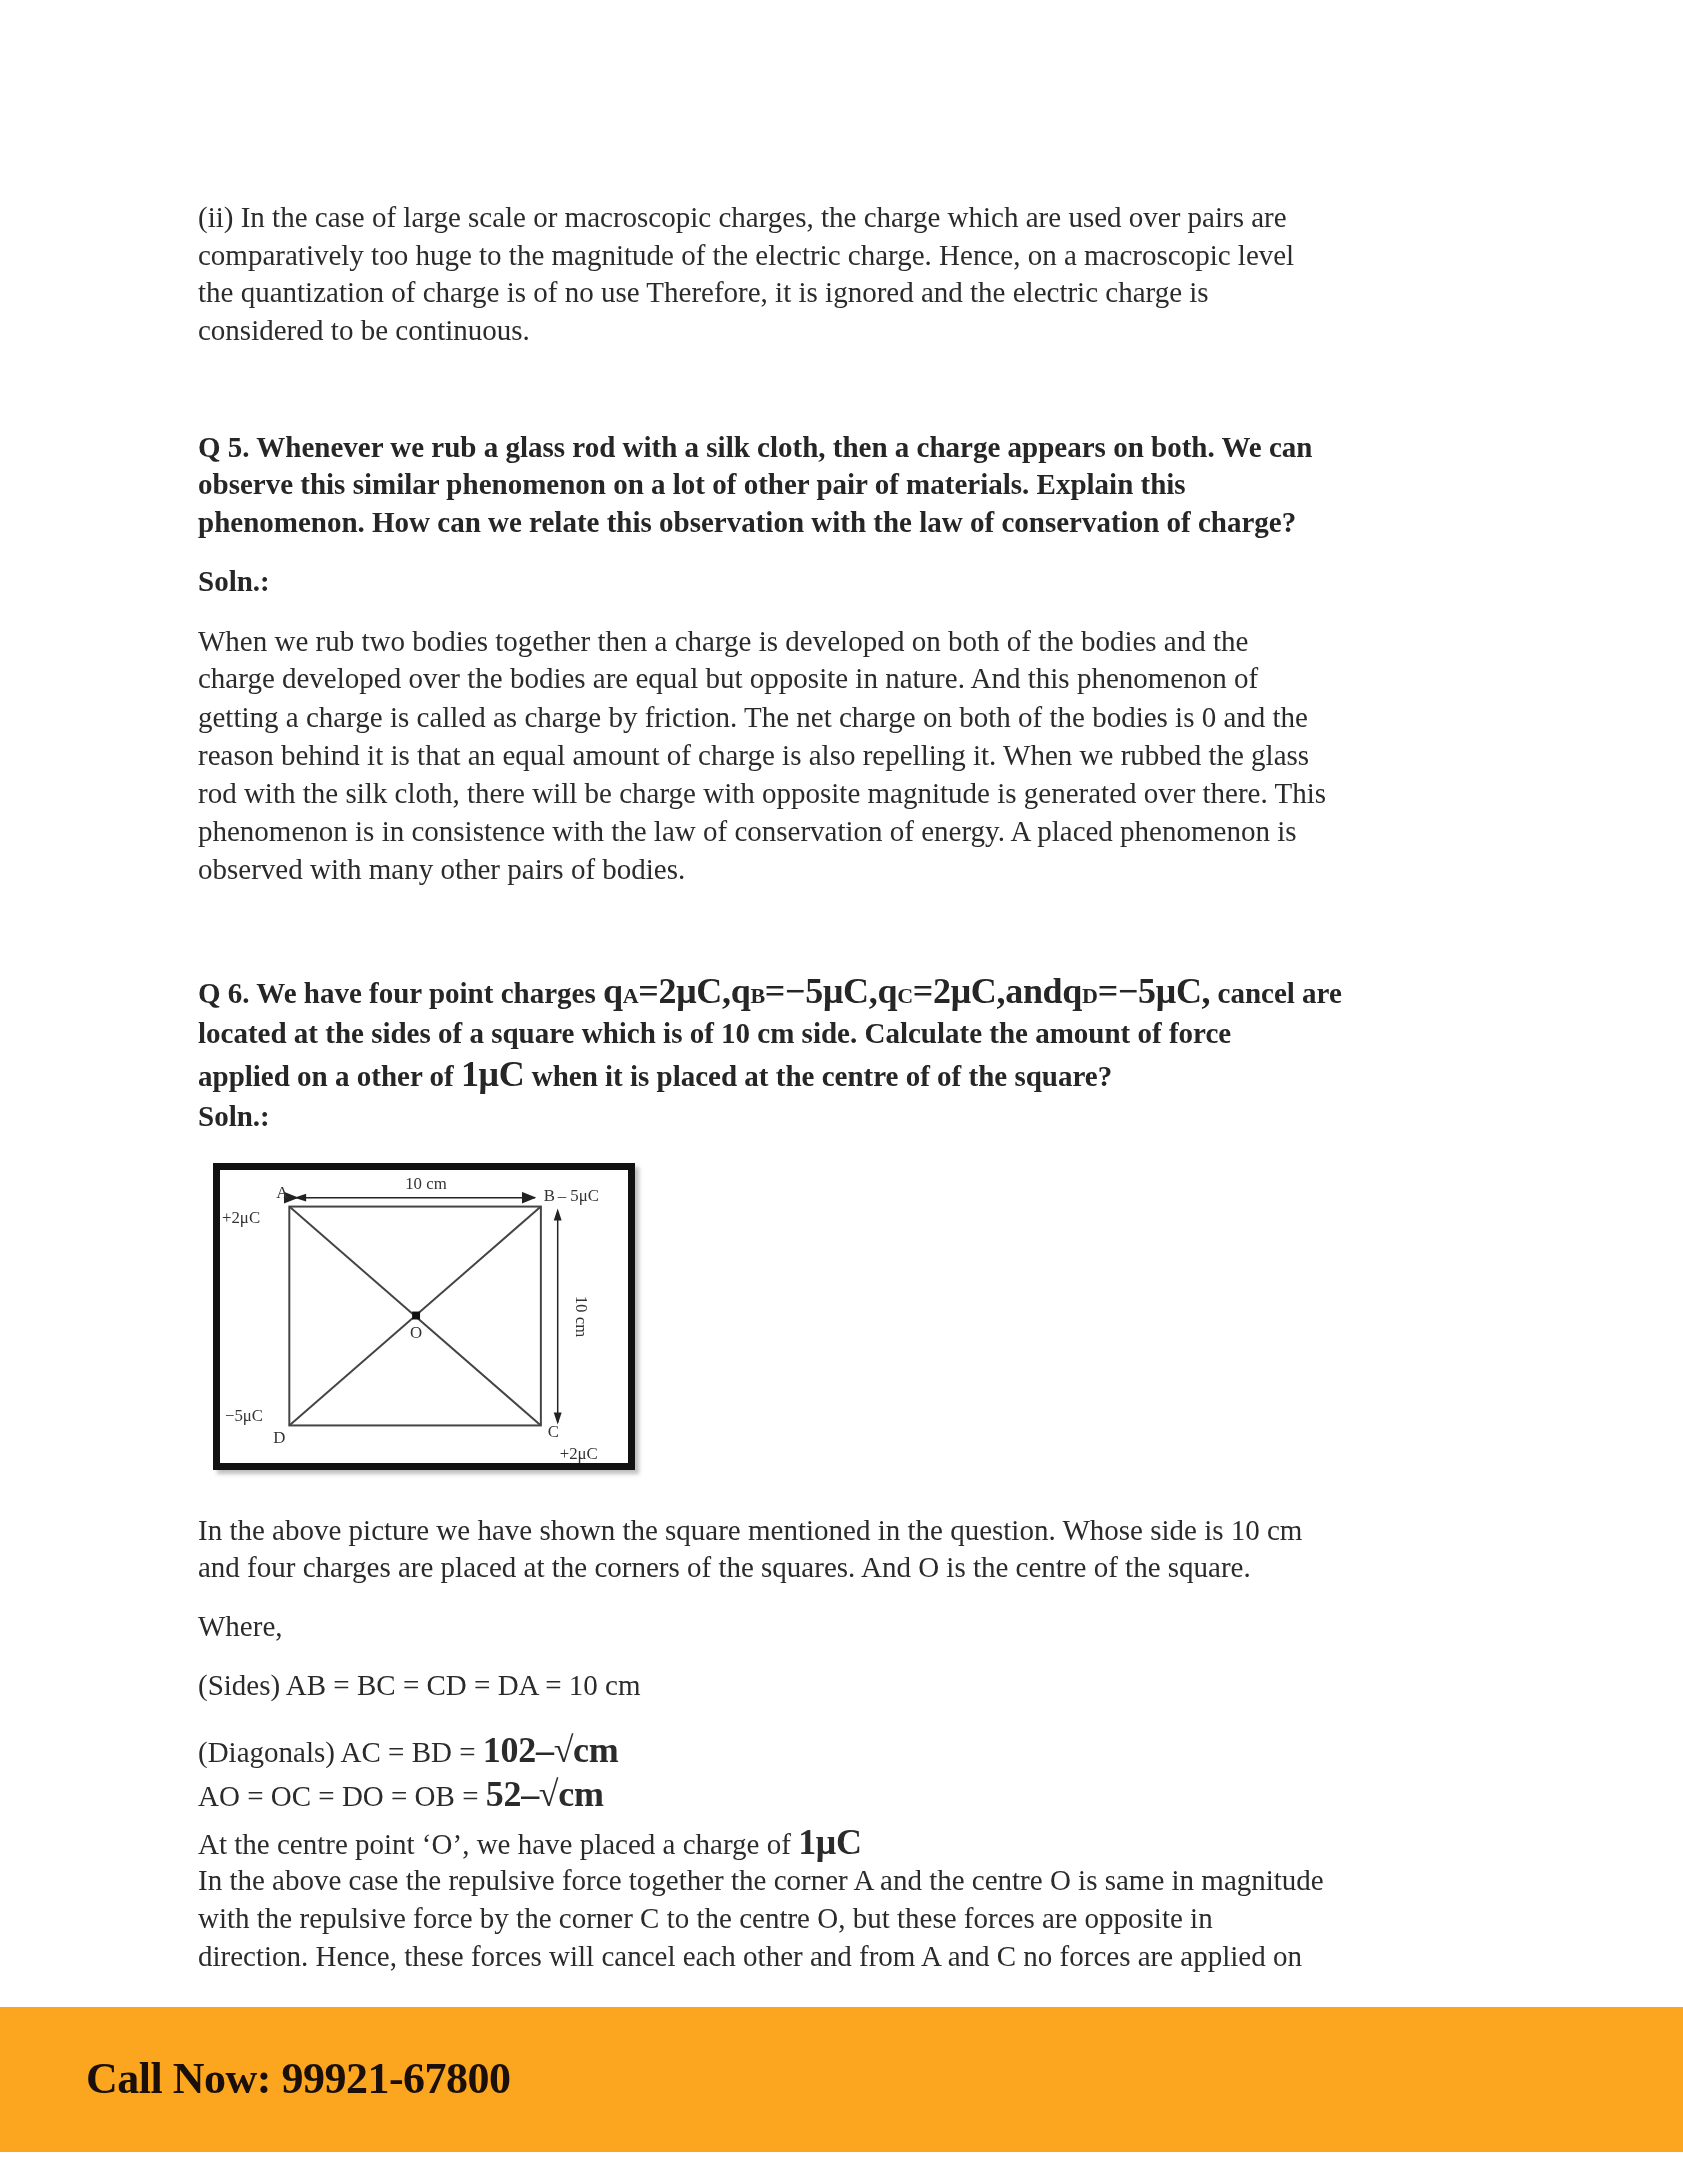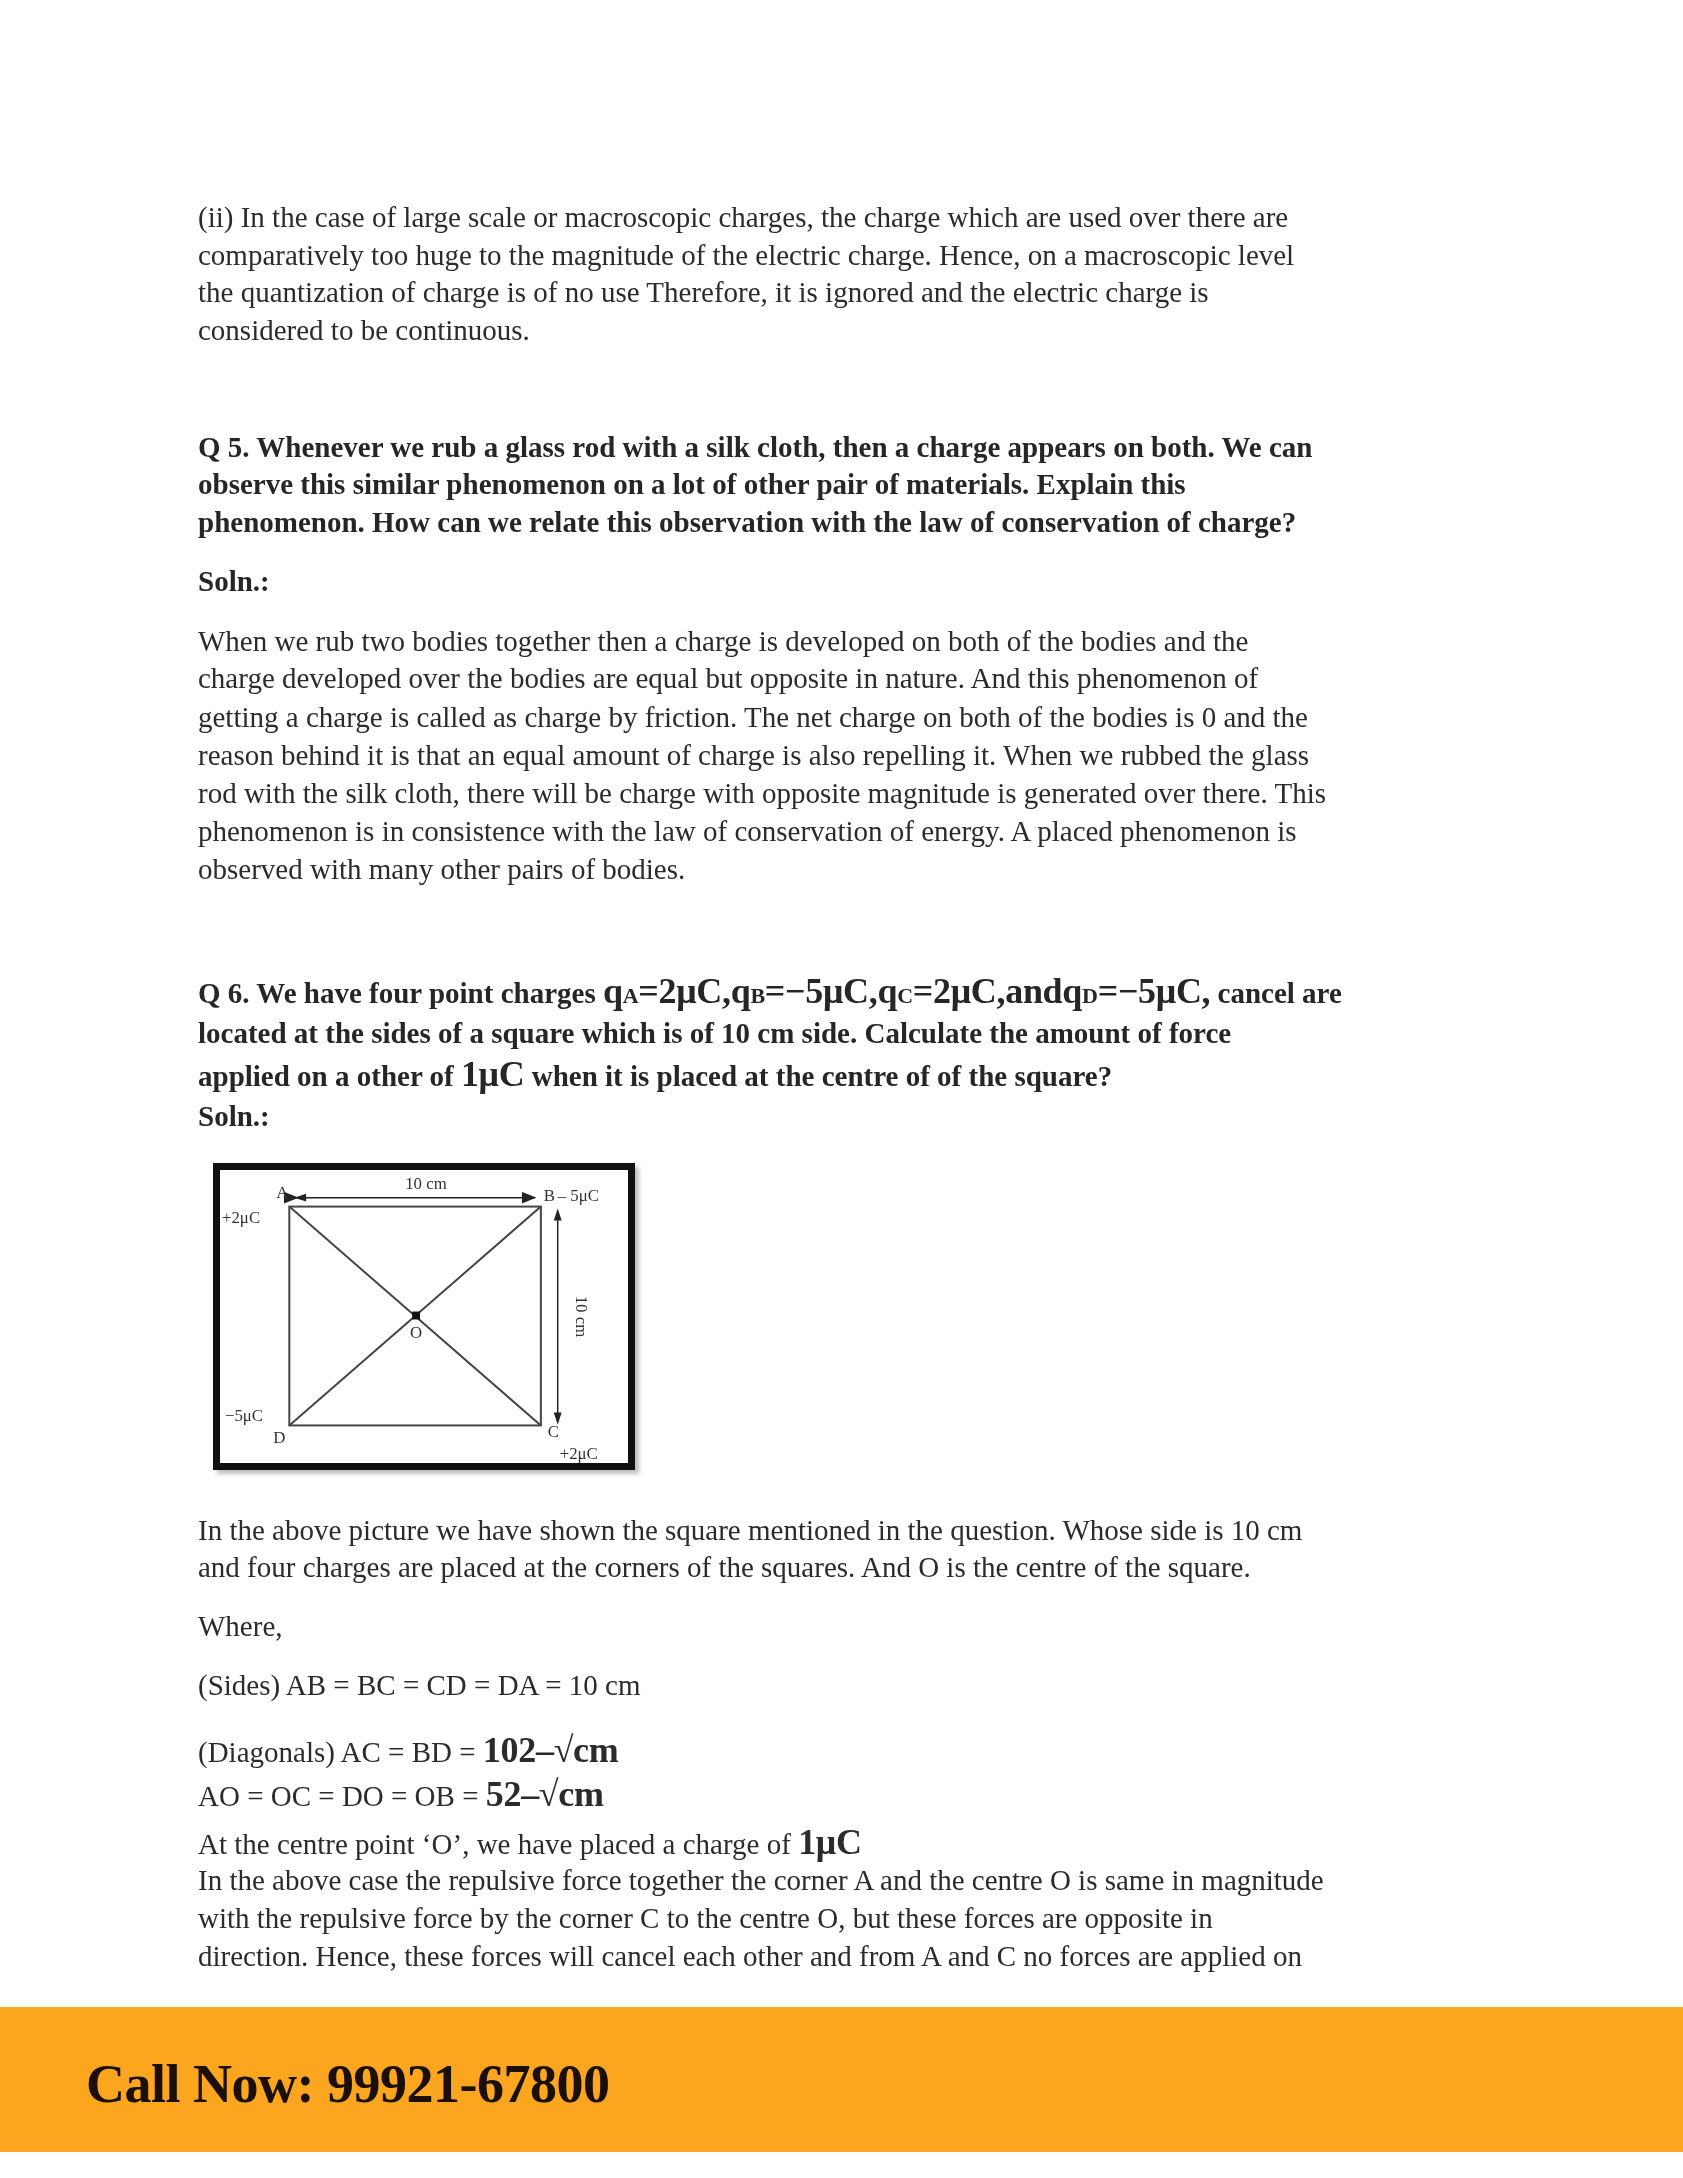"(ii) In the case of" div.ln { text: there -> pairs }
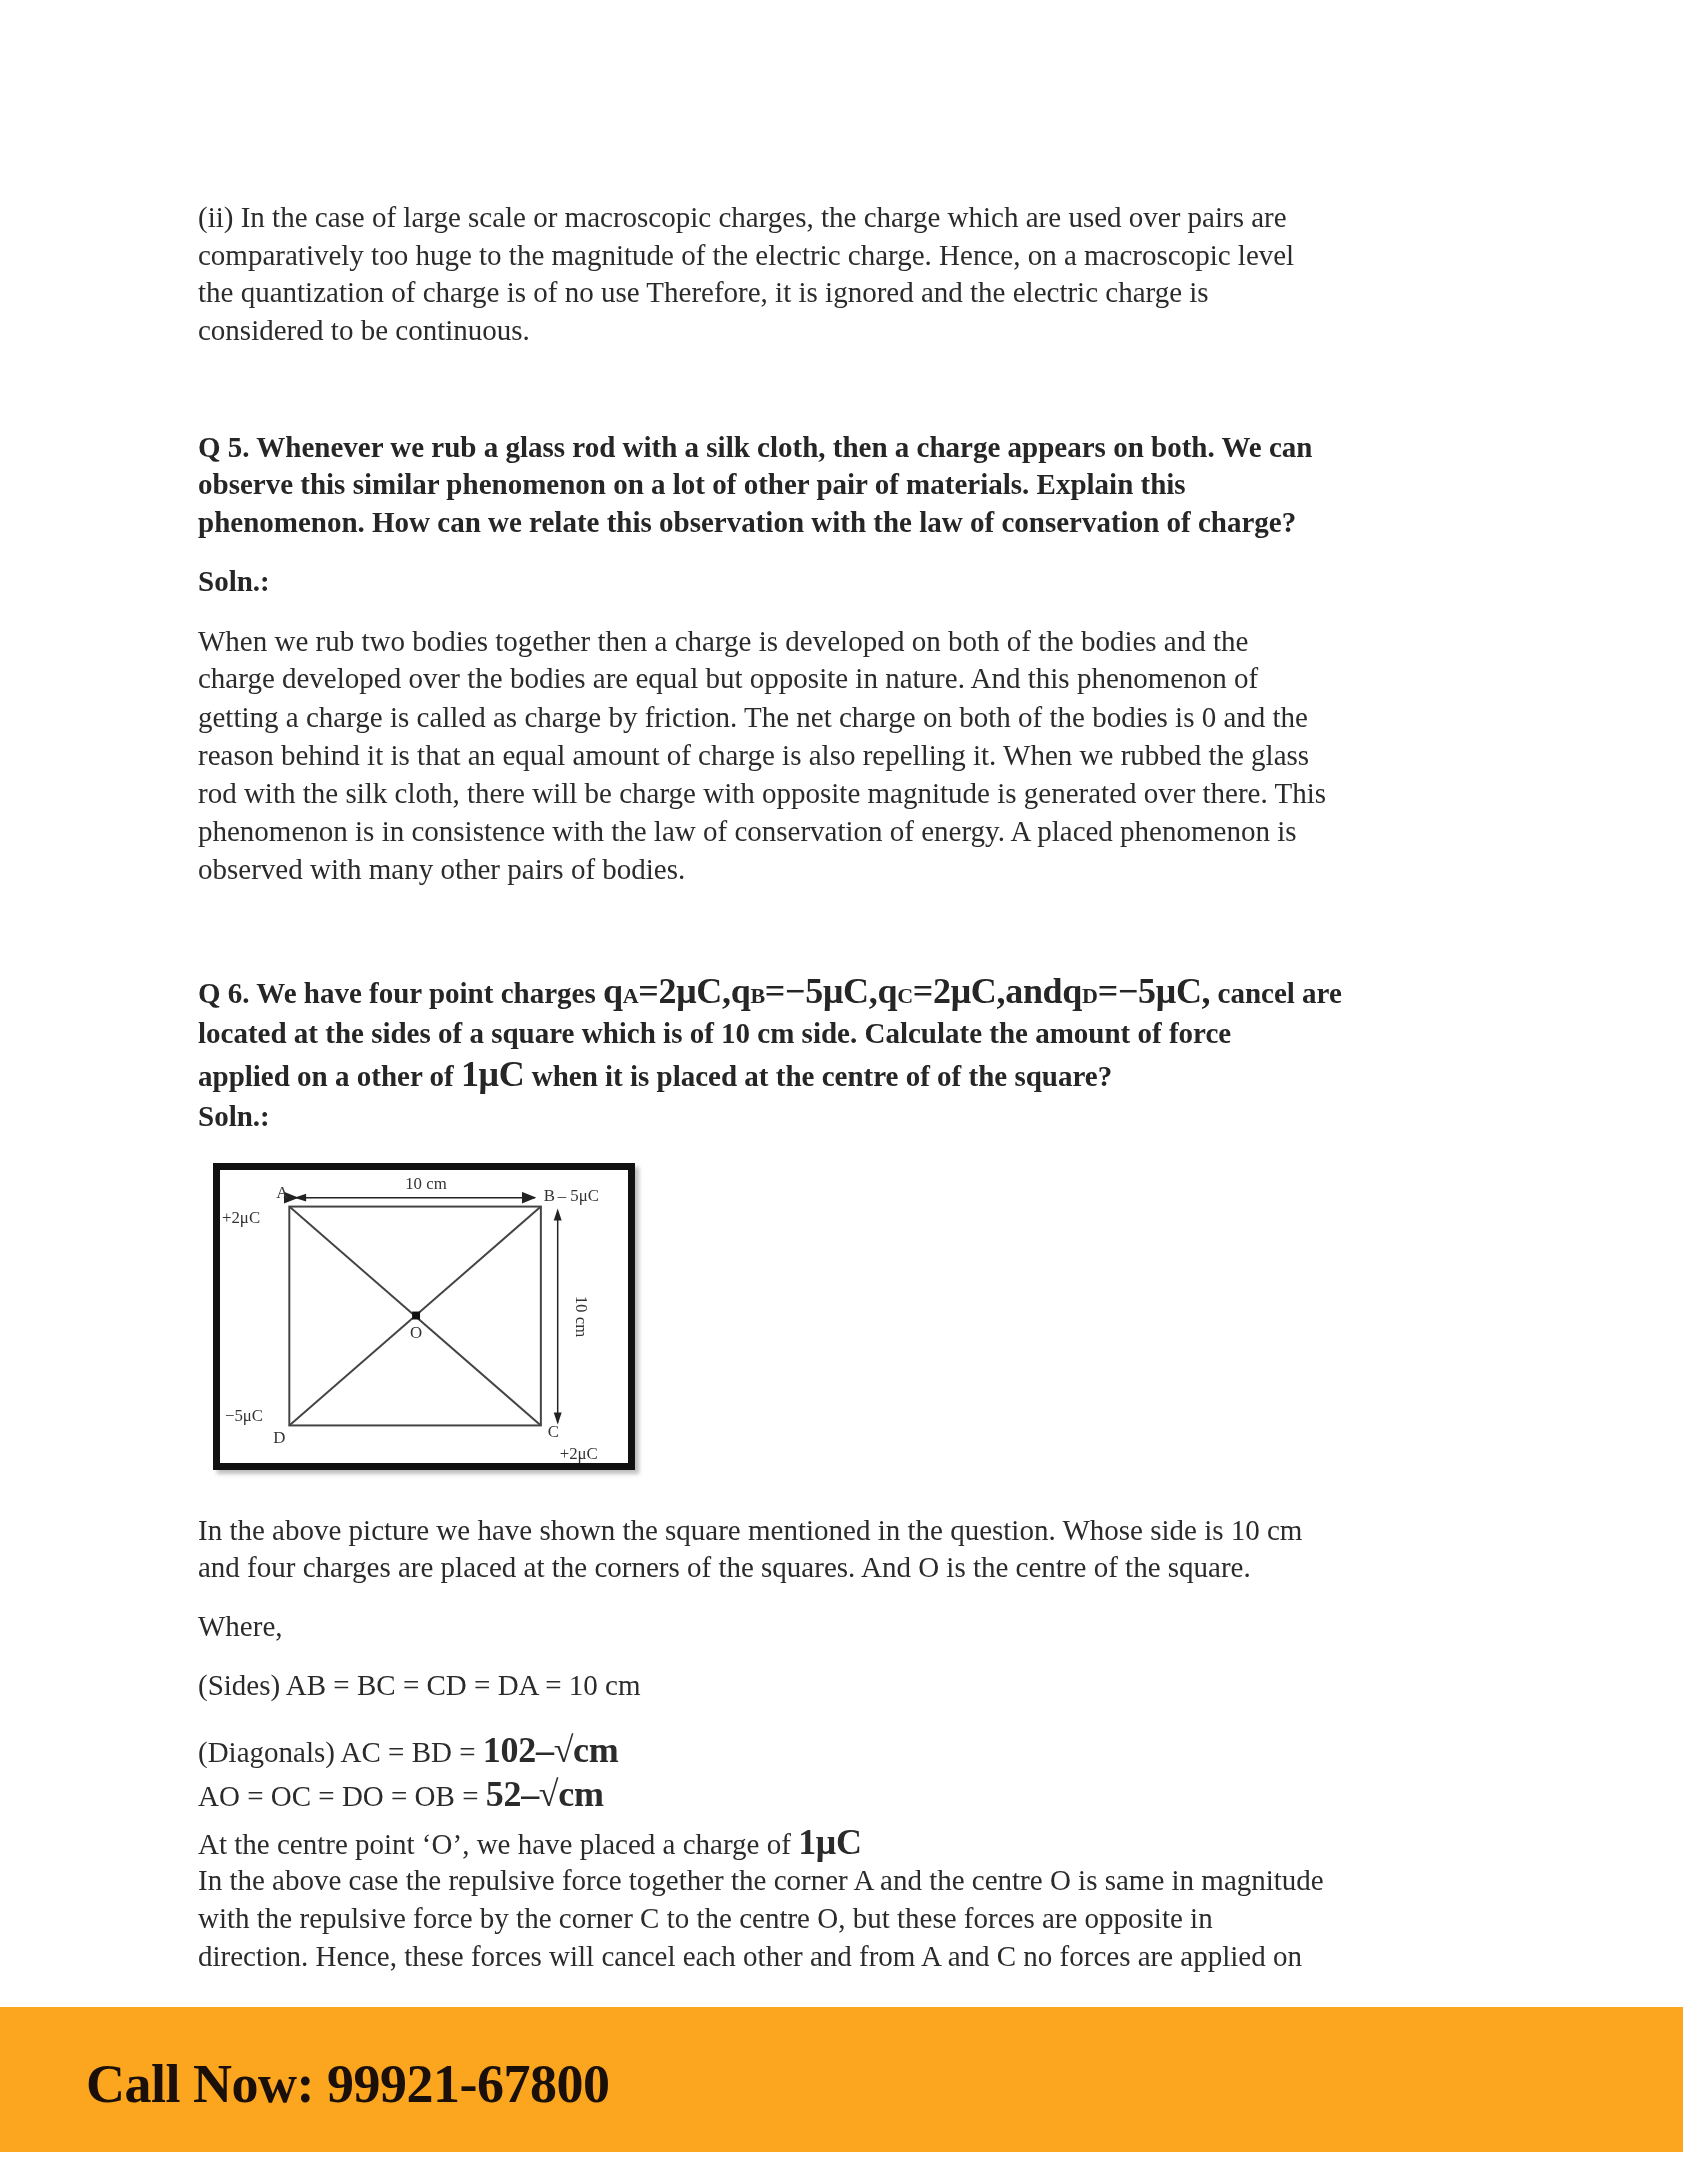"Call Now: 99921-67800" .footer .phone { font-size: 54px -> 44px }
